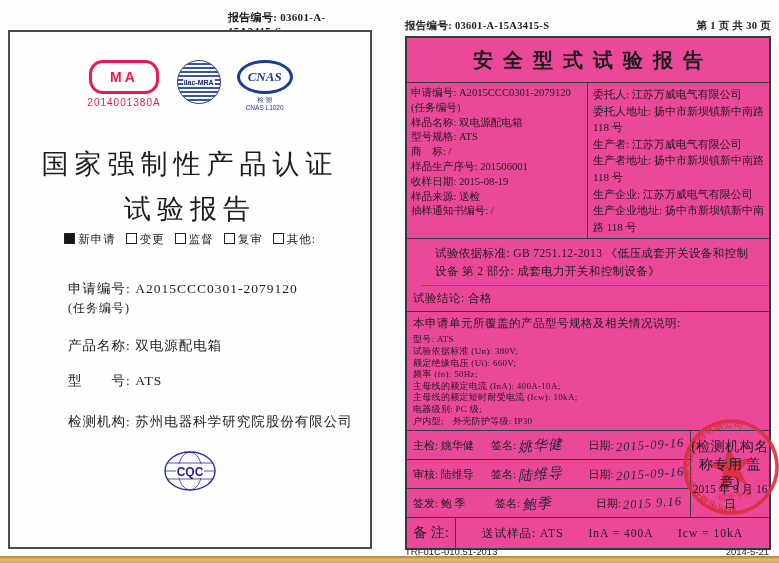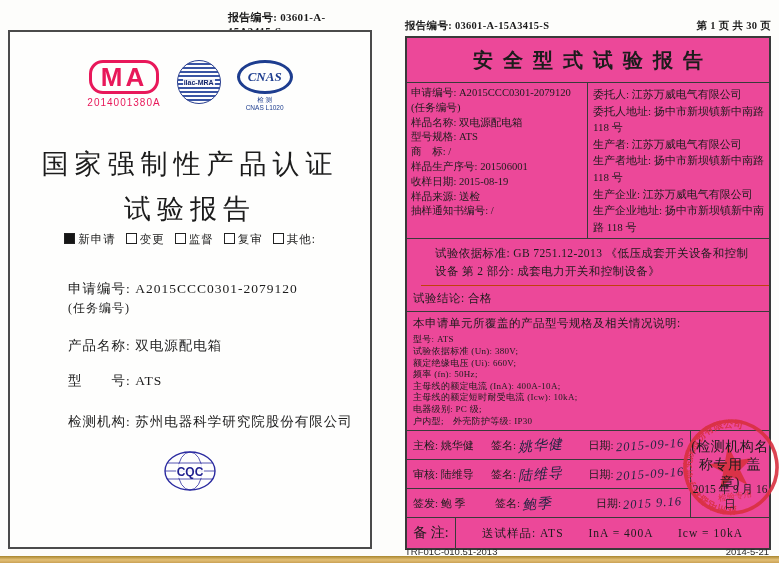"MA" .cma-badge { font-size: 26px -> 14px }
